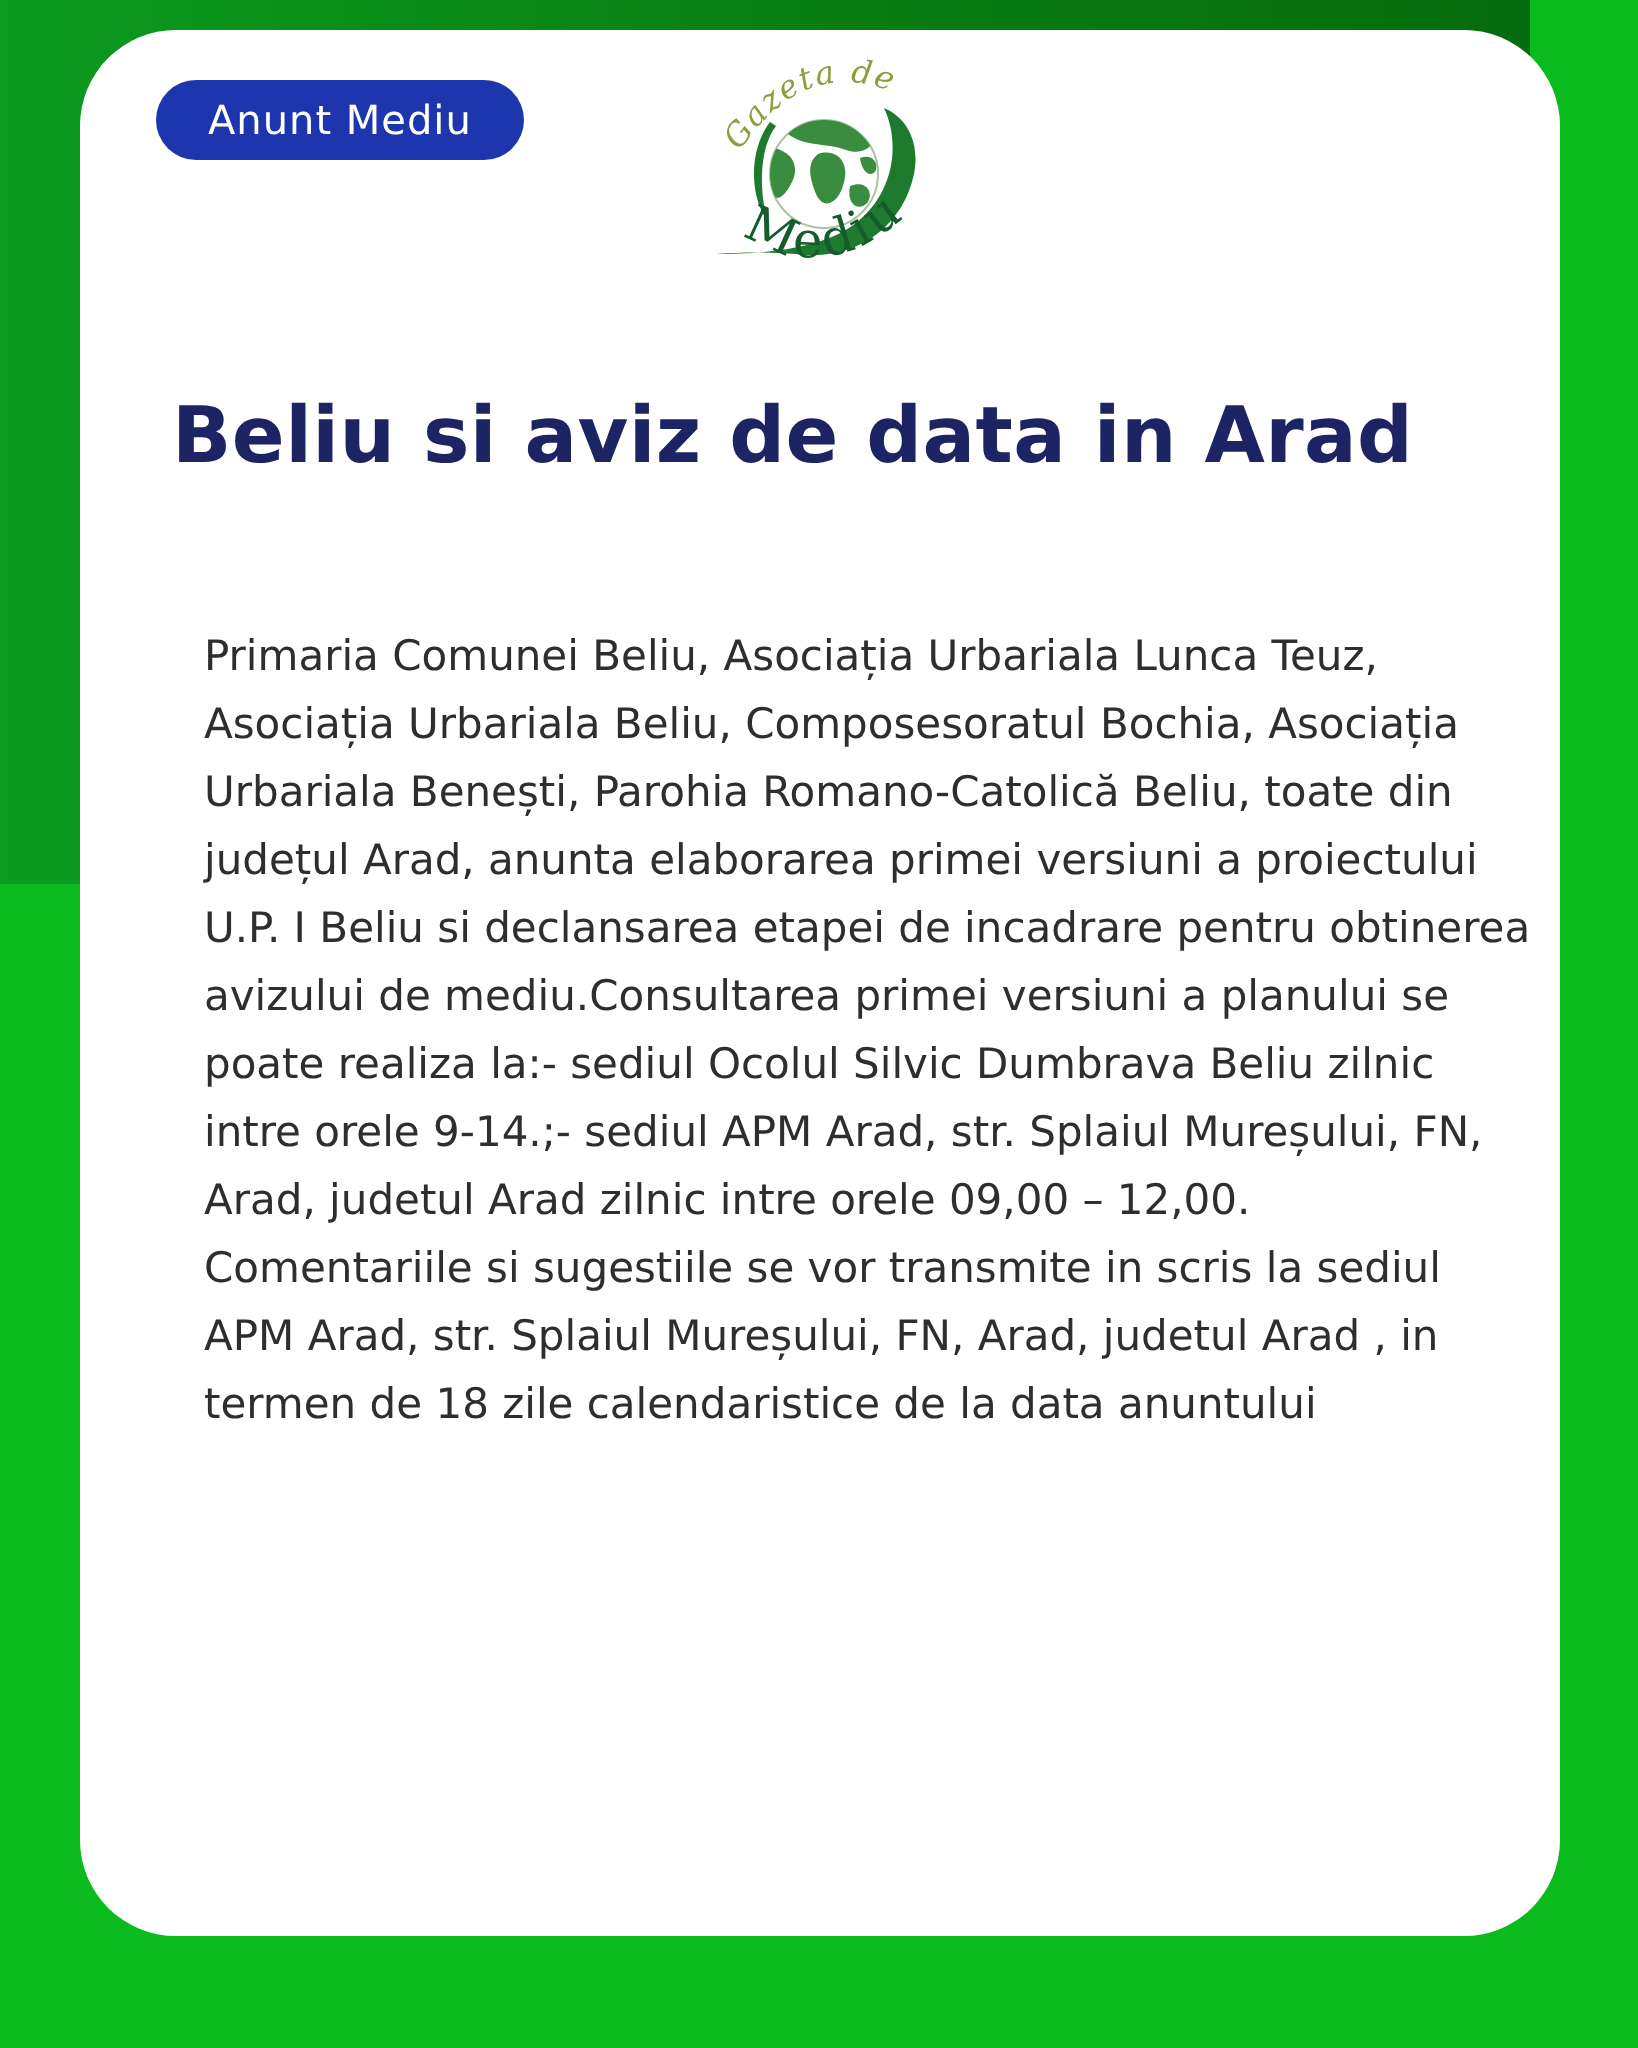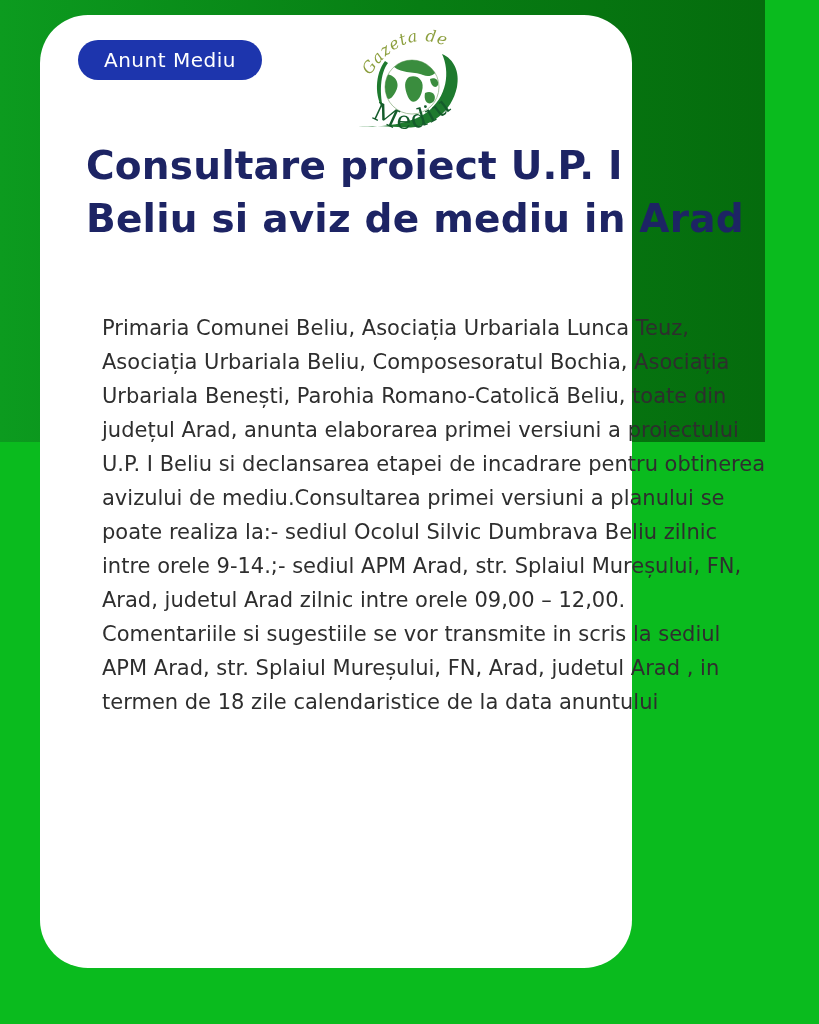"Anunt Mediu" .card { width: 592px -> 740px }
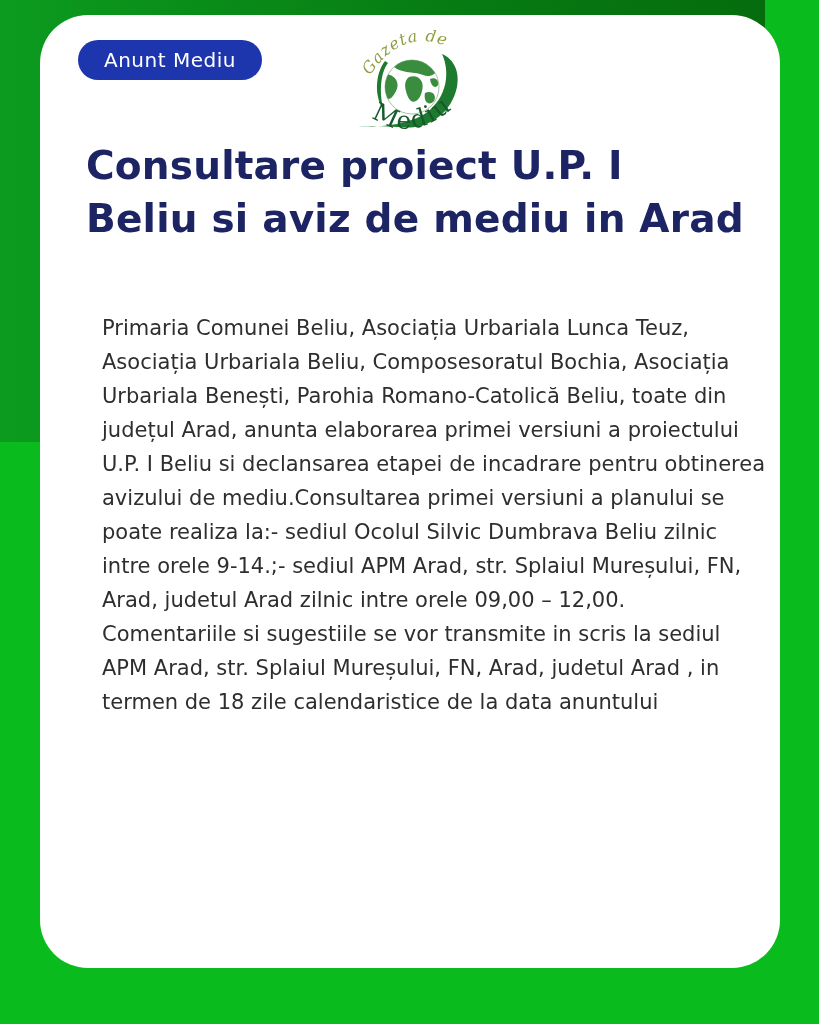"Consultare proiect U.P. I" span { html: <span>Consultare proiect U.P. I</span> -> none }
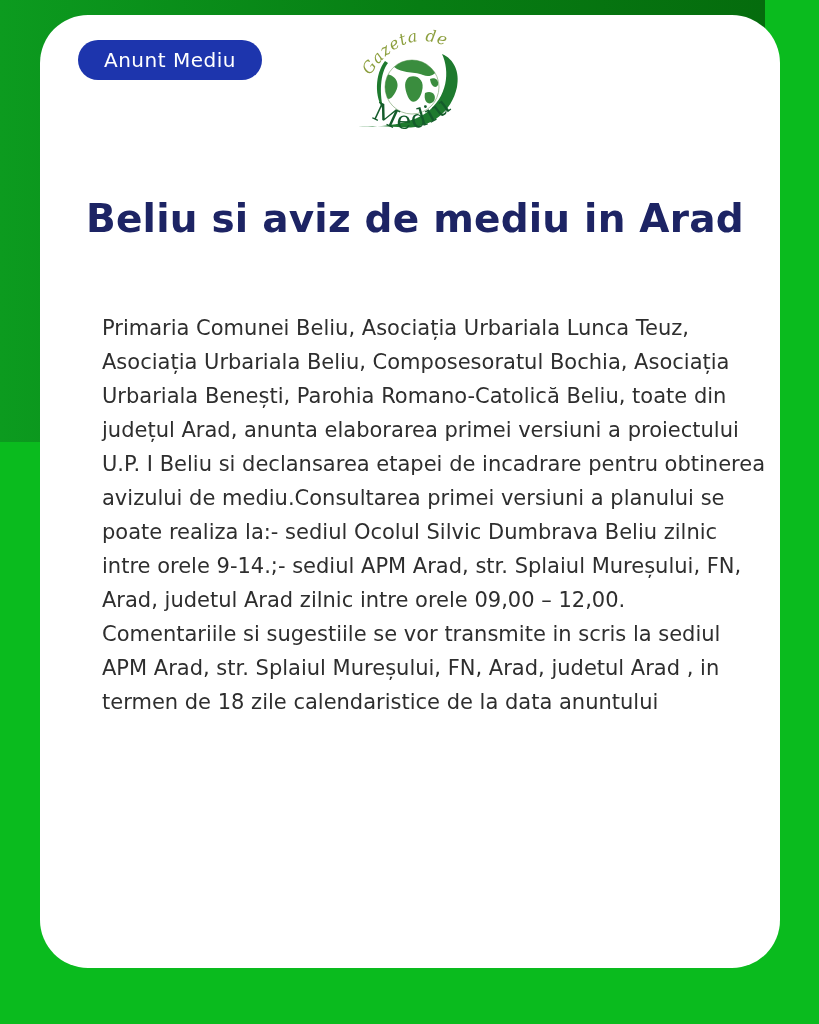"Beliu si aviz de mediu" span { text: mediu -> data }
